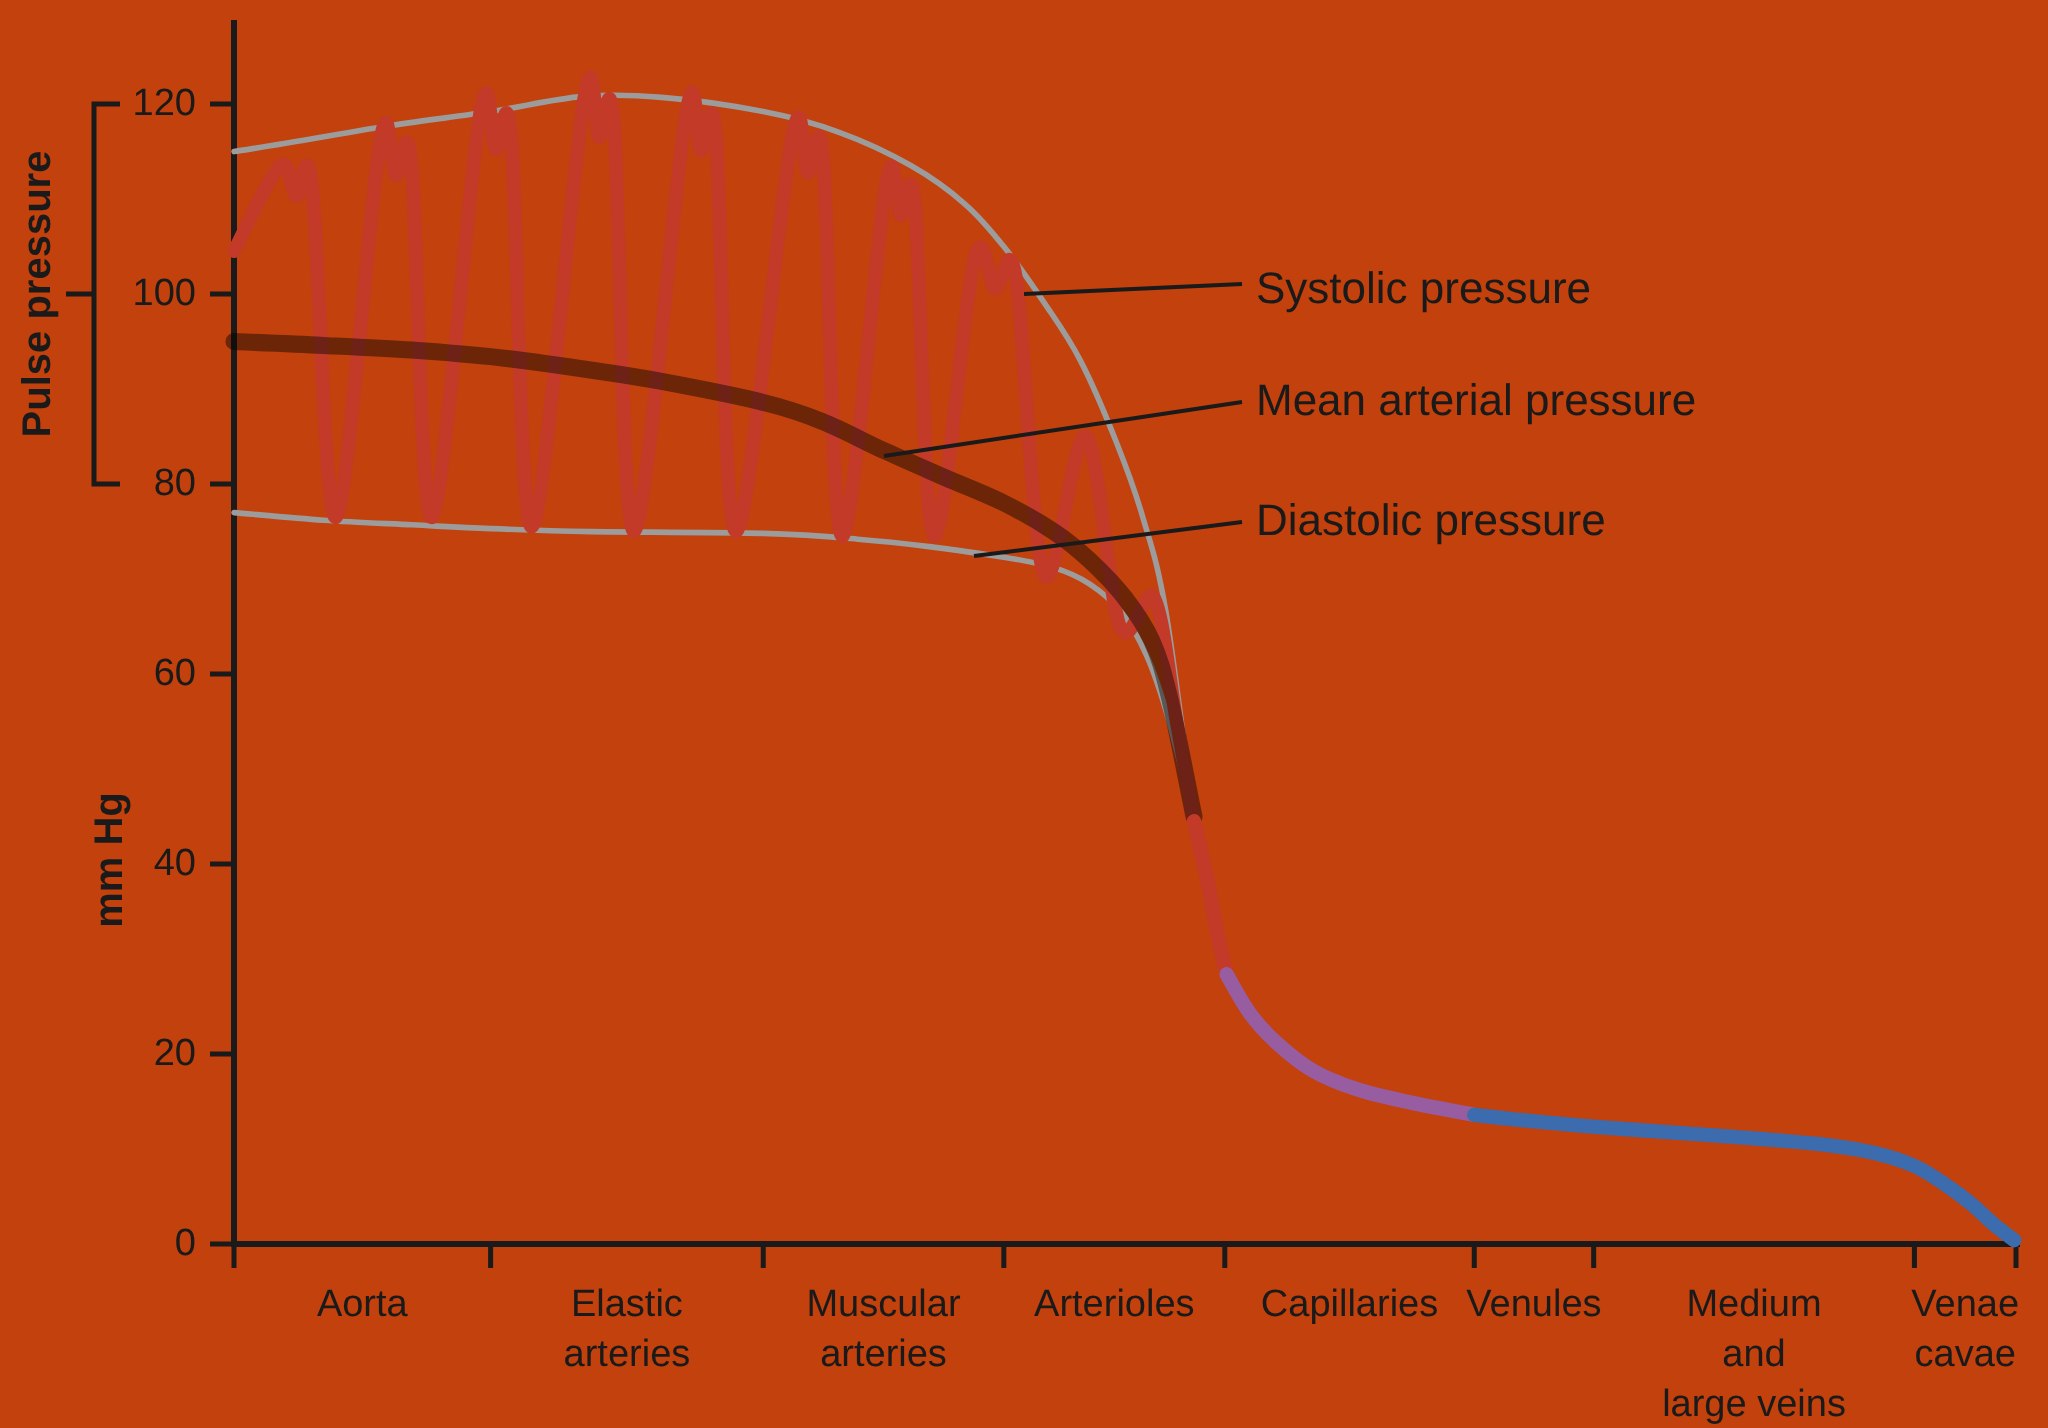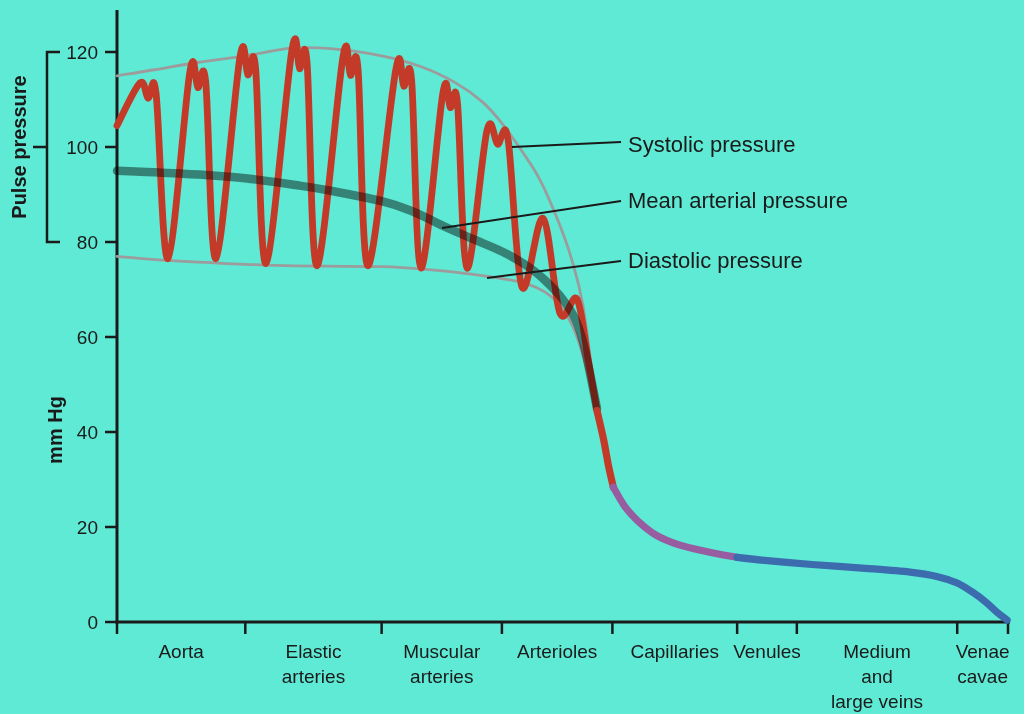"120" #figure { background: #5eead4 -> #c2410c }
